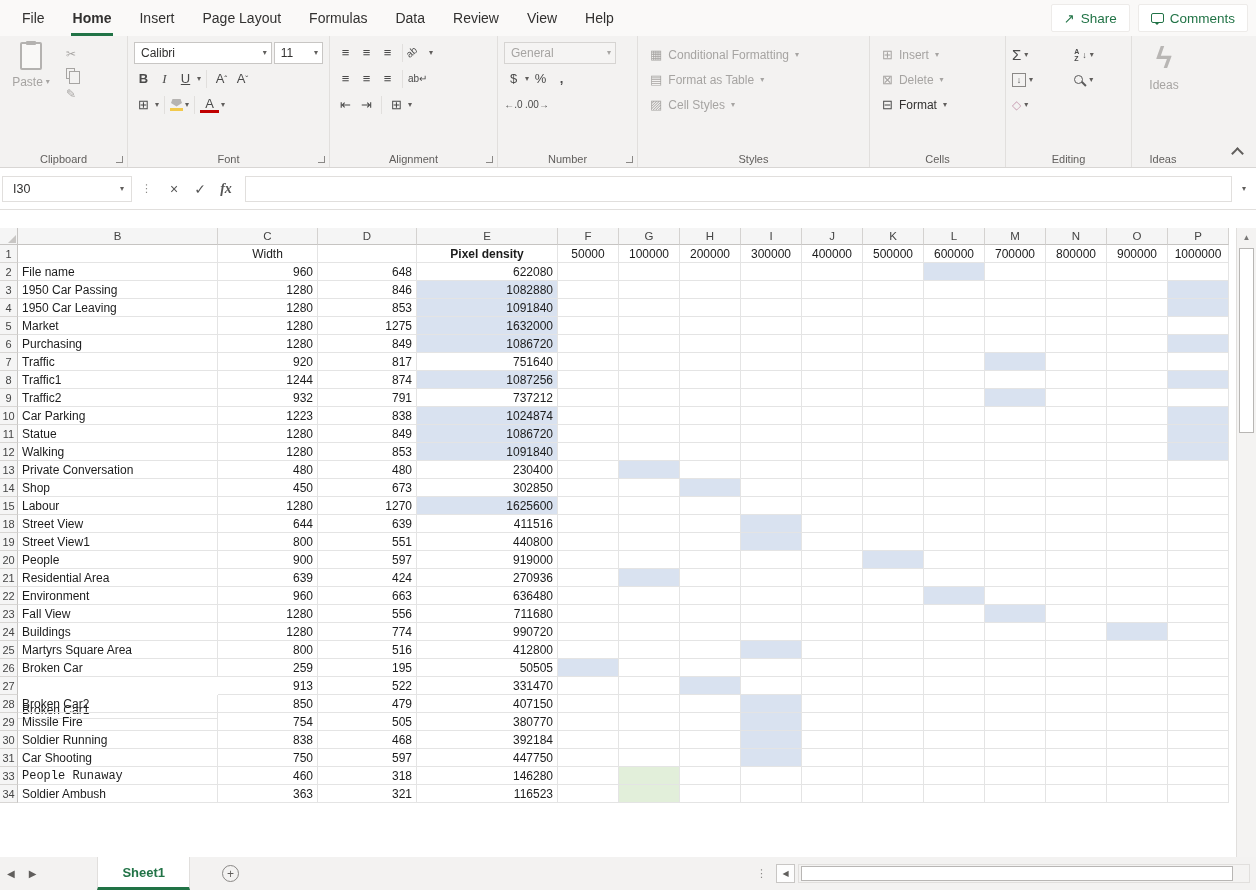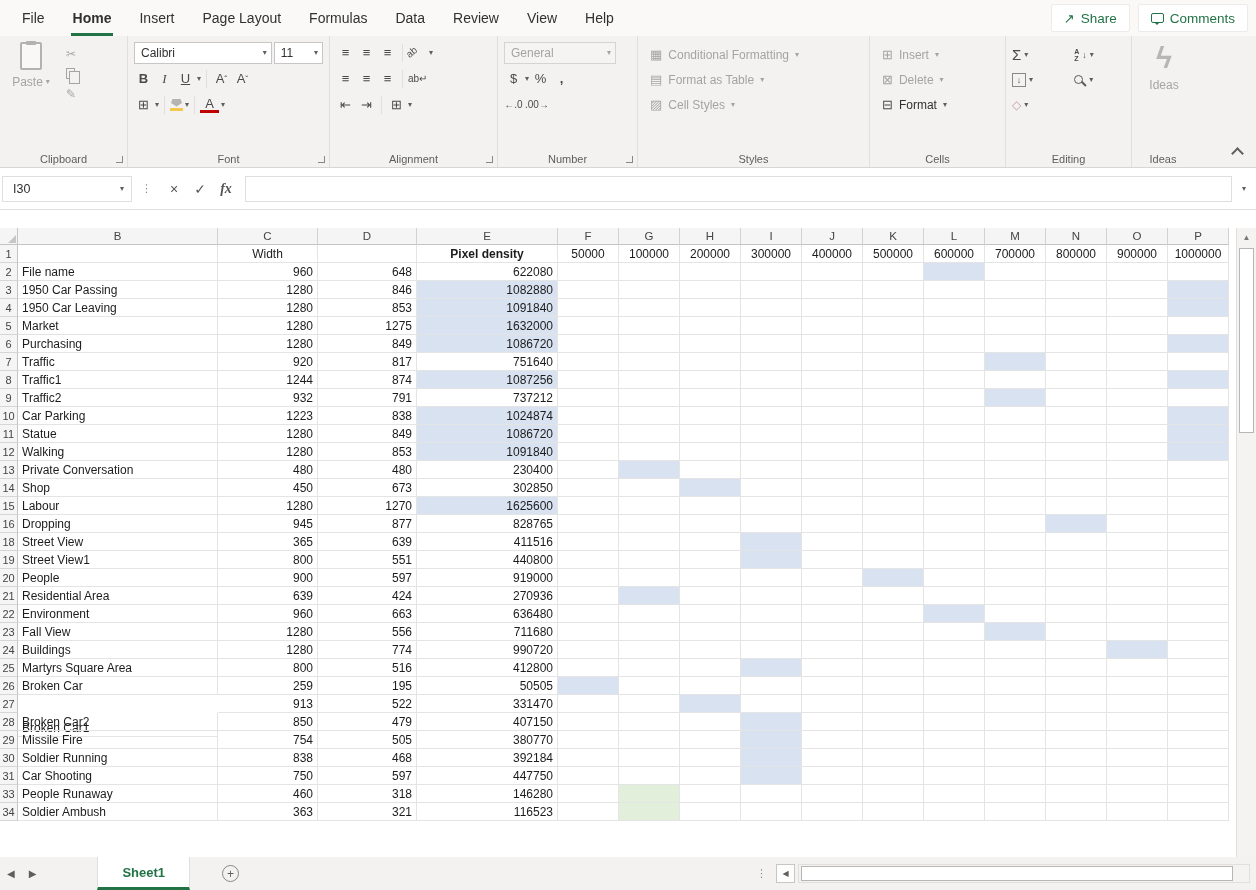"16" div.trow { html: <div> <div>16</div> <div>Dropping</div> <div>945</div> <div>877</div> <div>828765</div> <div></div> <div></div> <div></div> <div></div> <div></div> <div></div> <div></div> <div></div> <div></div> <div></div> <div></div> </div> -> none }
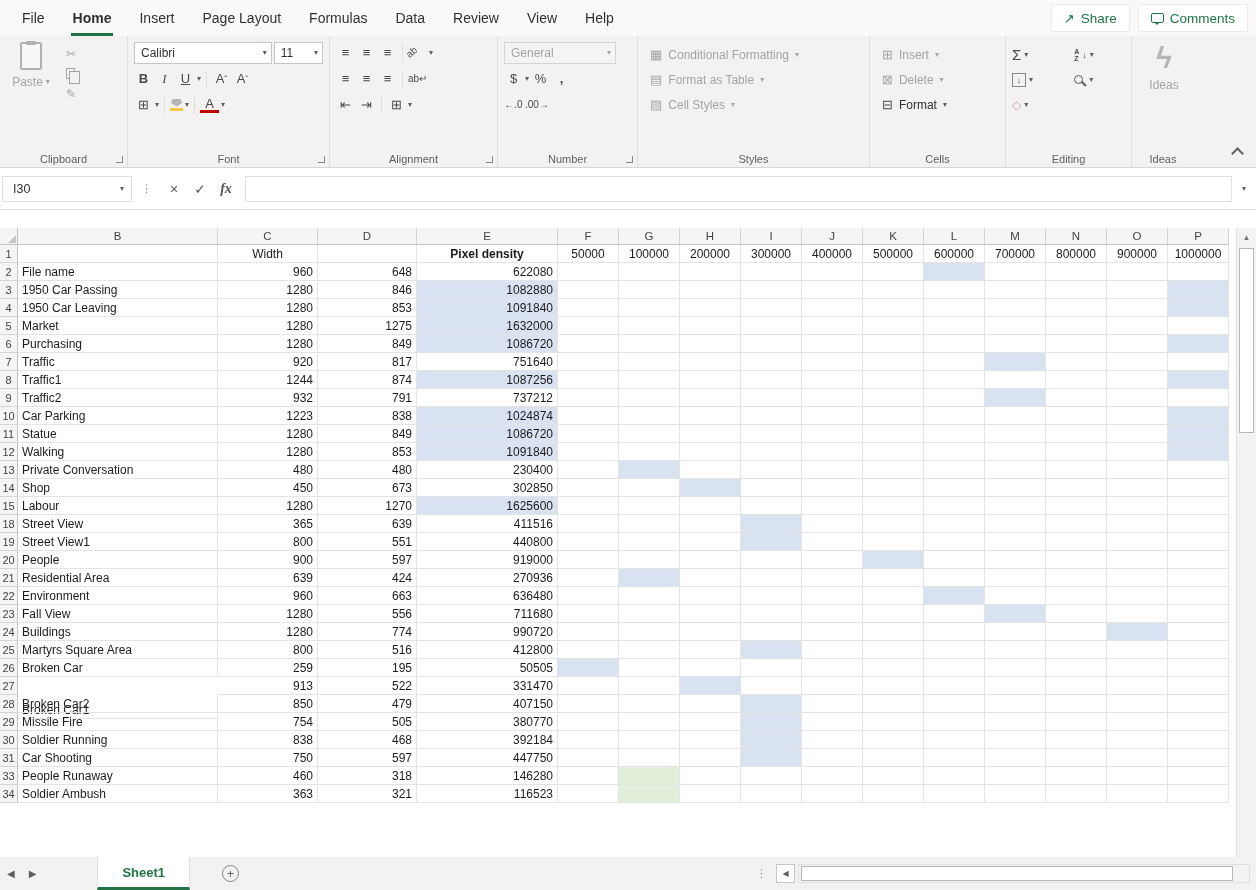"365" div.cell { text: 365 -> 644 }
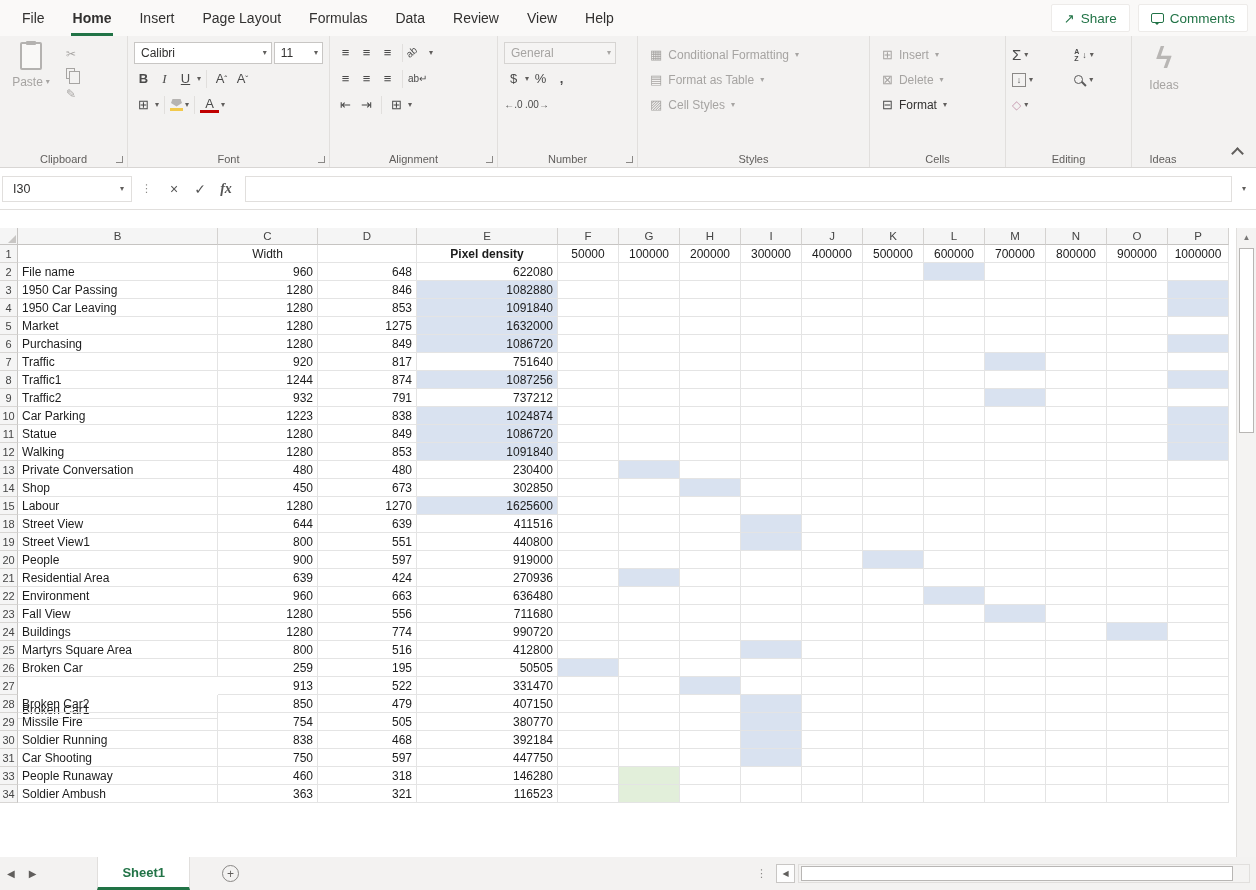"People Runaway" div.cell { font-family: none -> Liberation Mono, monospace }
